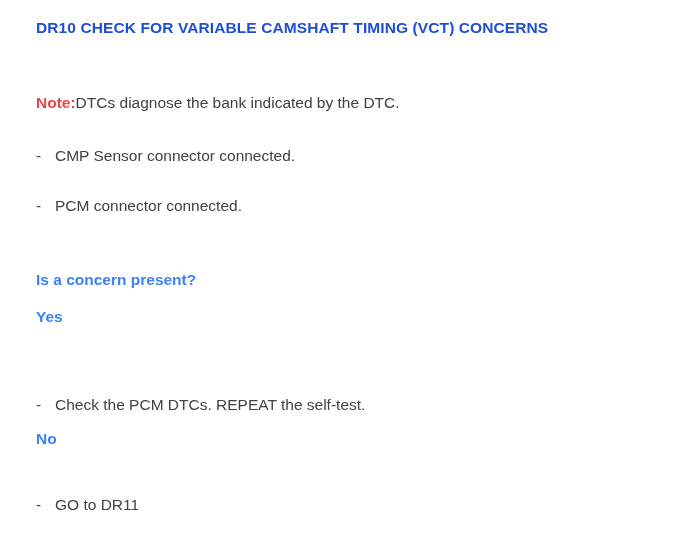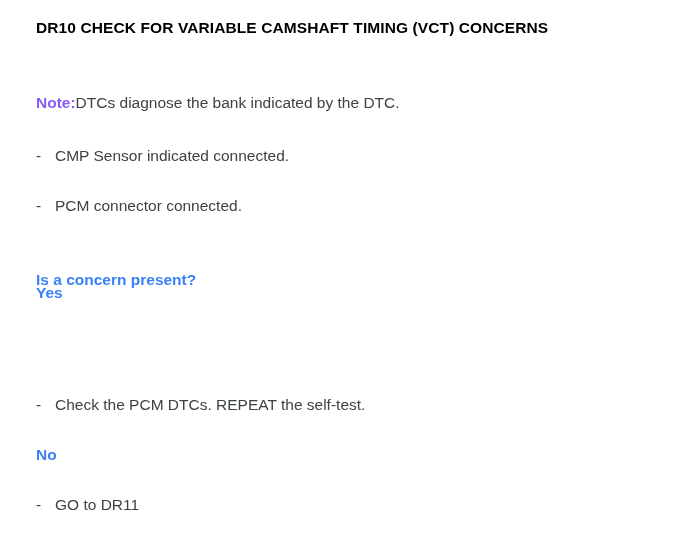"DR10 CHECK FOR VARIABLE CAMSHAFT" .doc-title { color: #000000 -> #1d4ed8 }
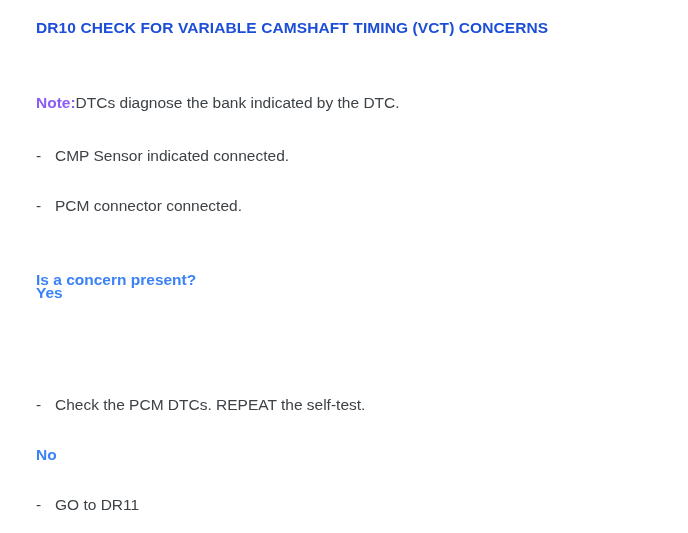"Note:" .note-label { color: #8b5cf6 -> #ef4444 }
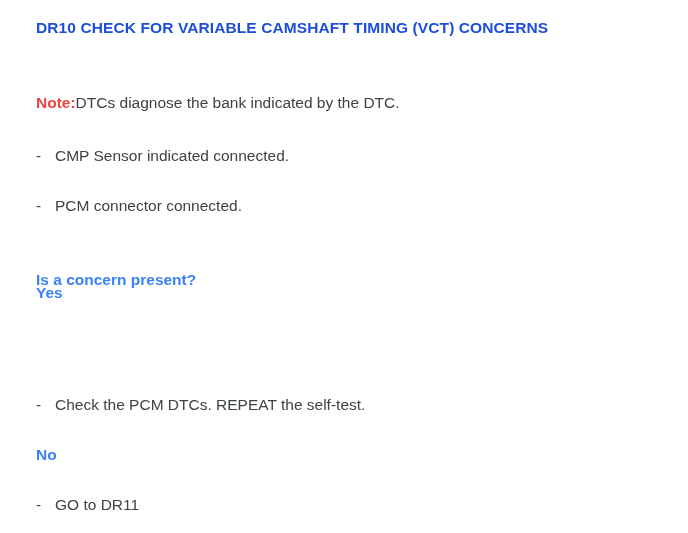"CMP Sensor indicated connected." span.bullet-text { text: indicated -> connector }
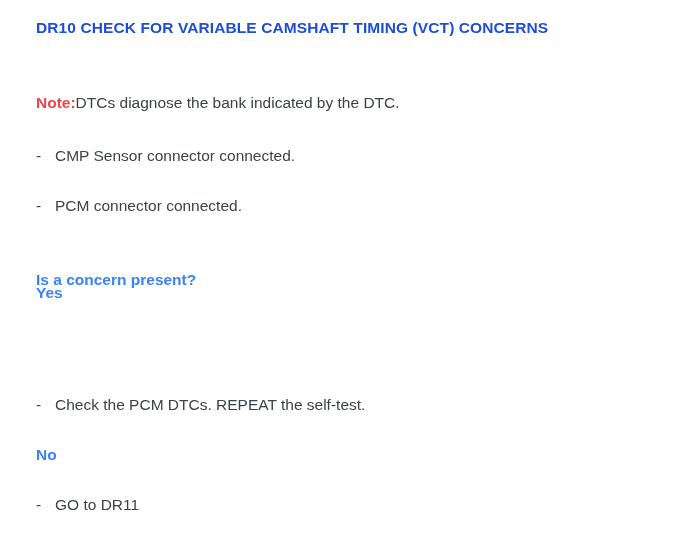"Yes" div.line { top: 283px -> 307px }
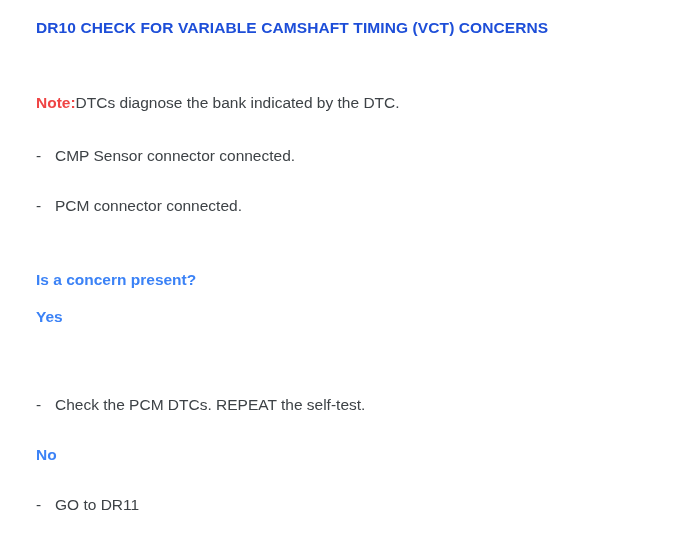"No" div.line { top: 445px -> 429px }
